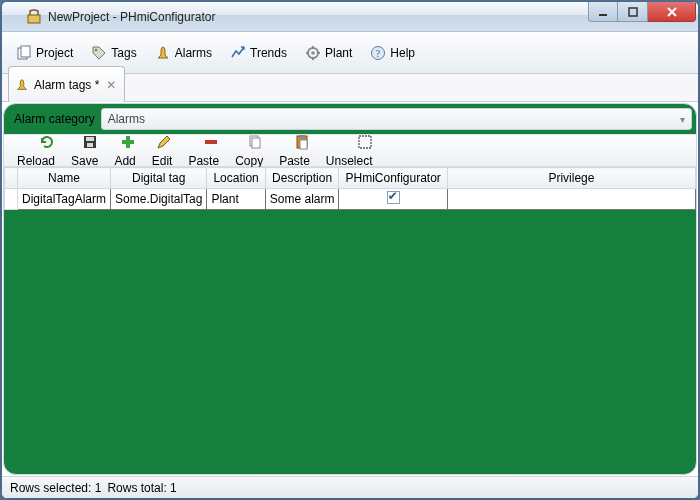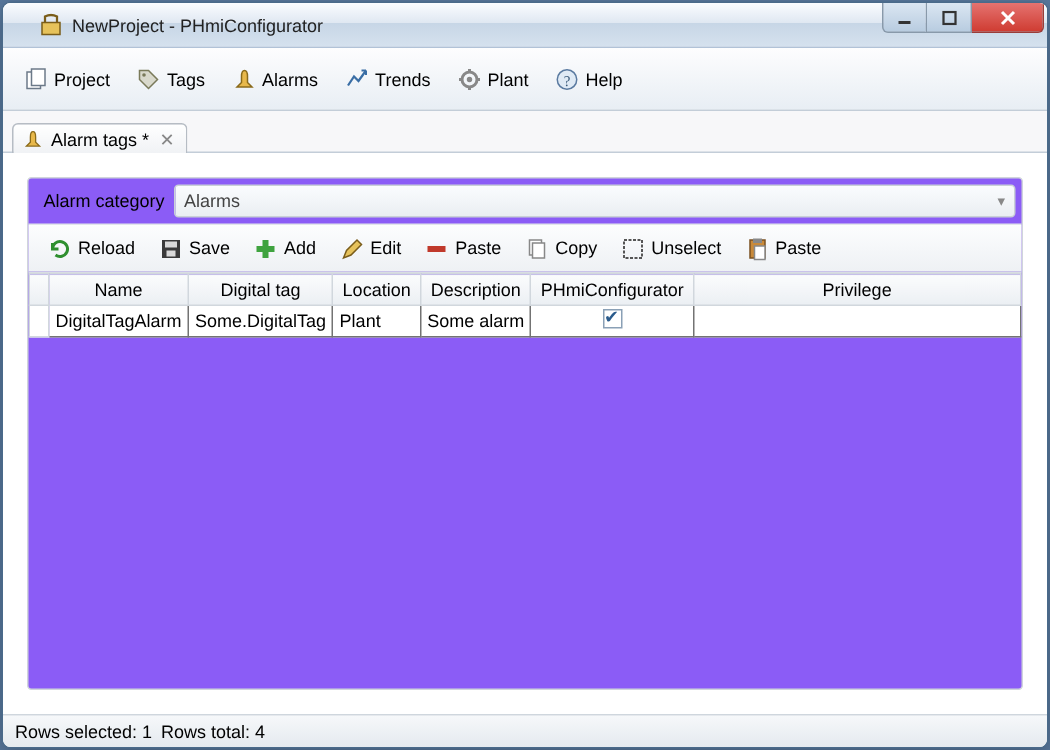"Alarm tags *" .tab { height: 20px -> 36px }
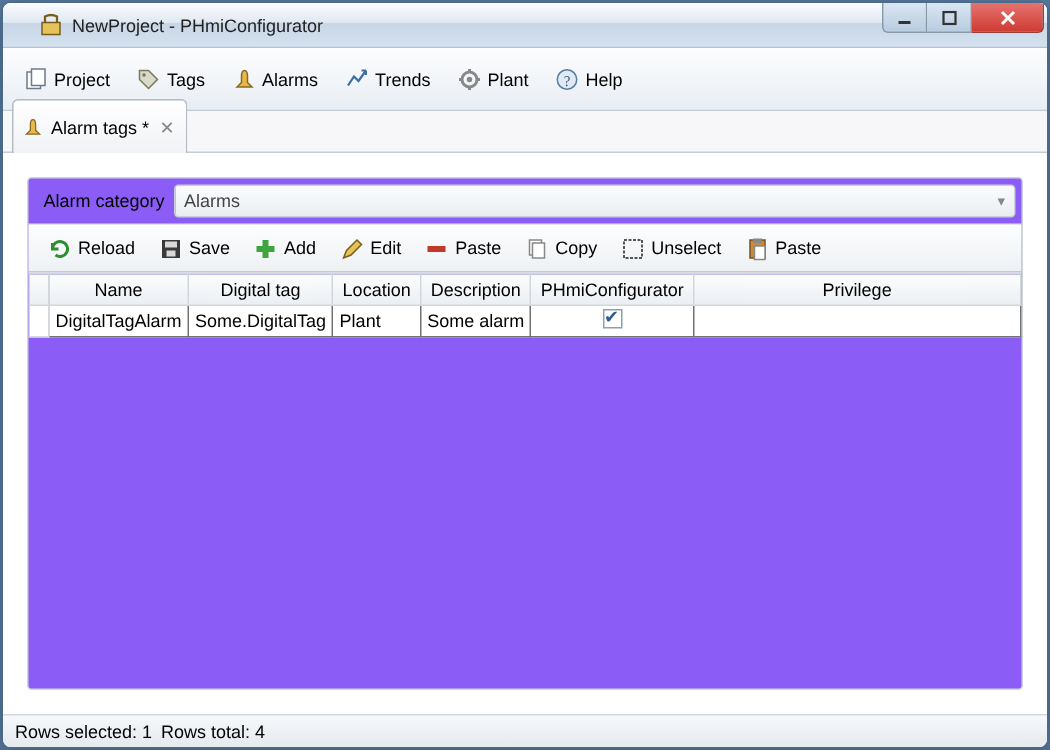"Alarm category" .content { background: #8b5cf6 -> #15803d; border-radius: 3px -> 13px; margin: 16px -> 1px }
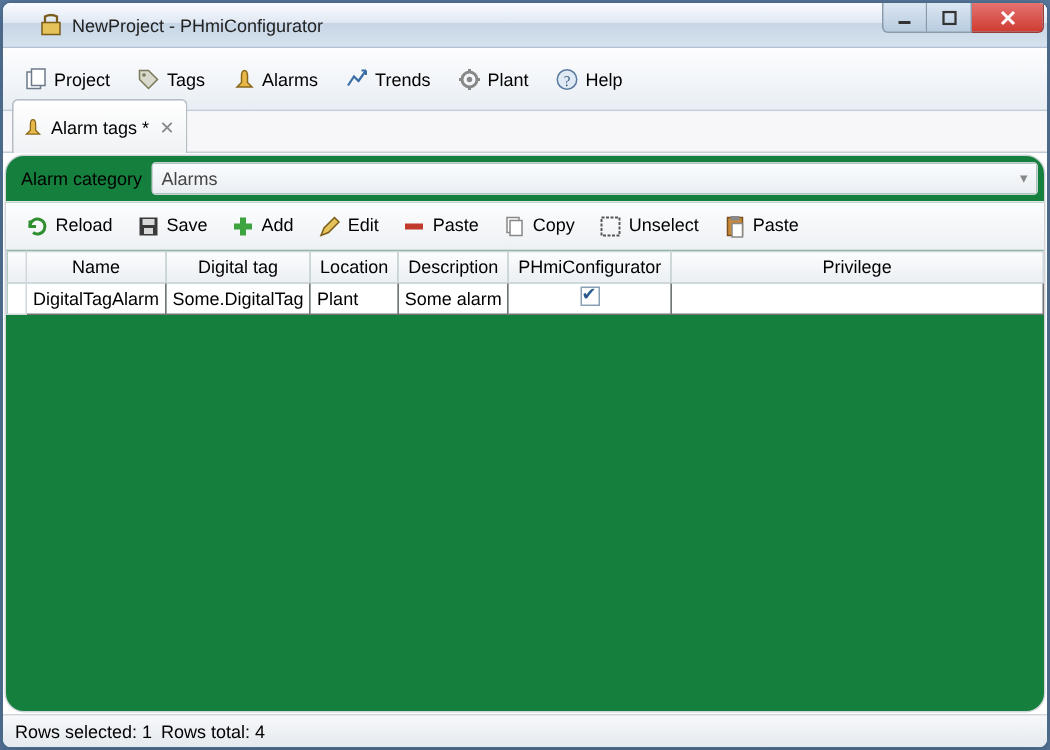"Reload" .tbtn { align-items: flex-start -> flex-end; flex-direction: none -> column }
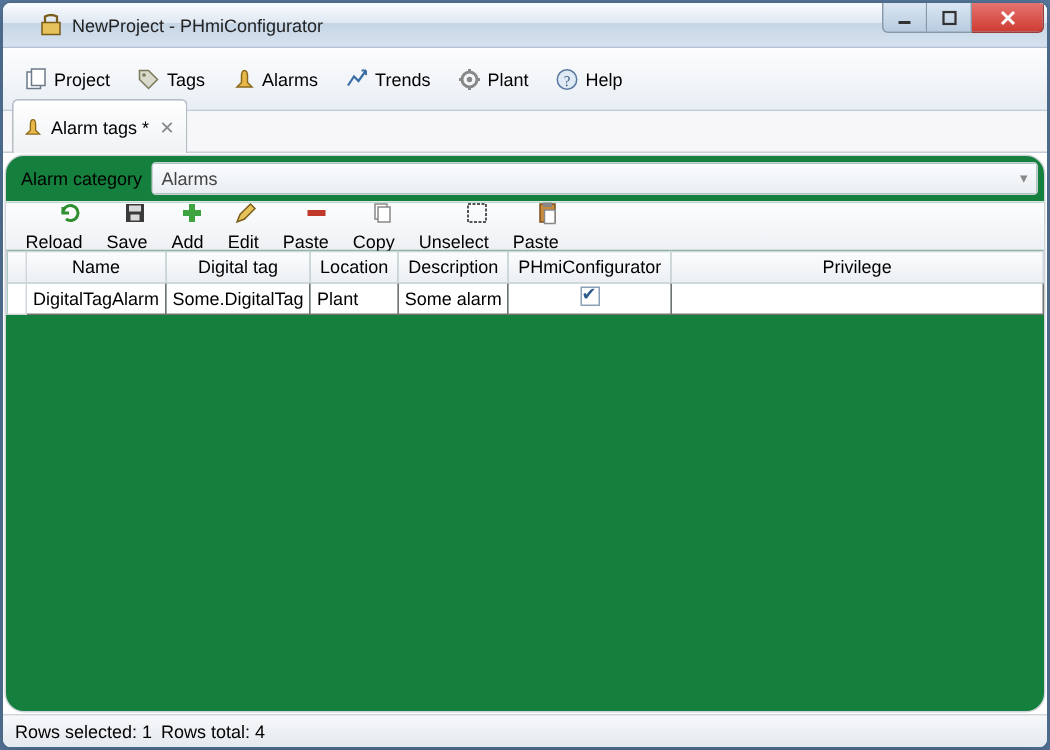"Unselect" div.tbtn { order: before "Paste" -> after "Paste" }
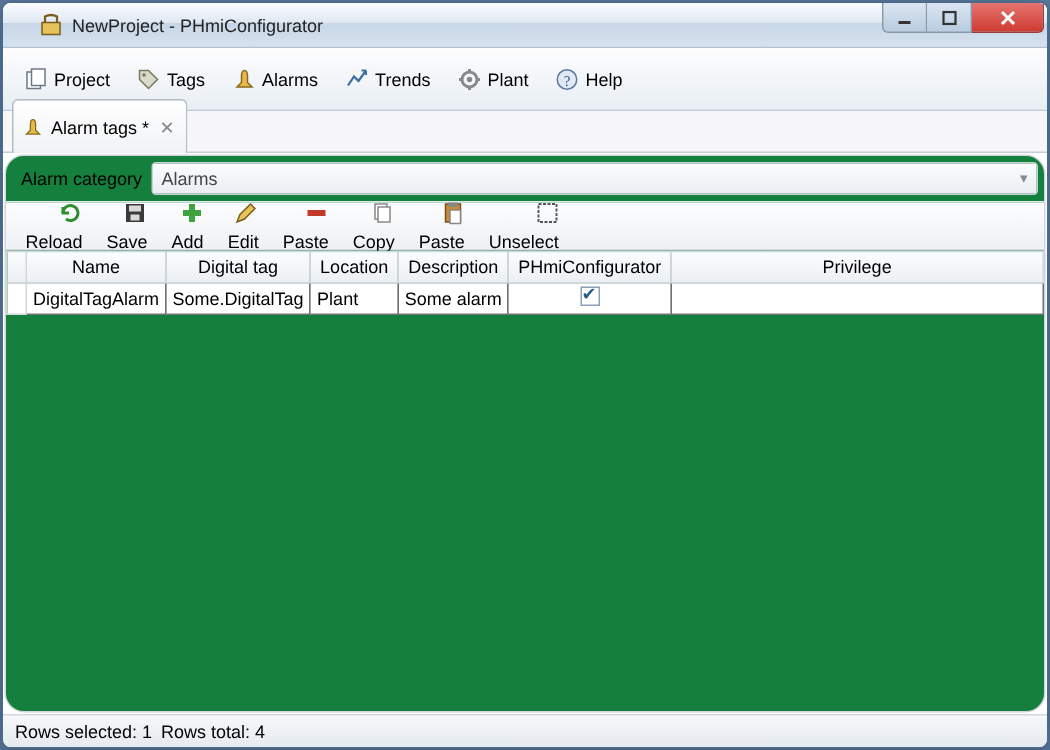"Rows total: 4" span { text: 4 -> 1 }
